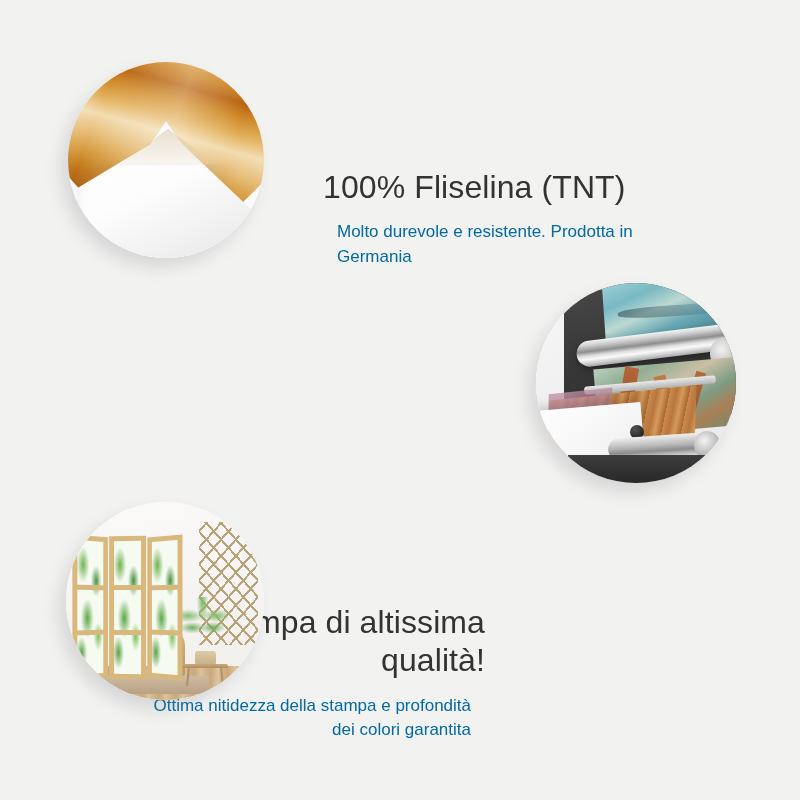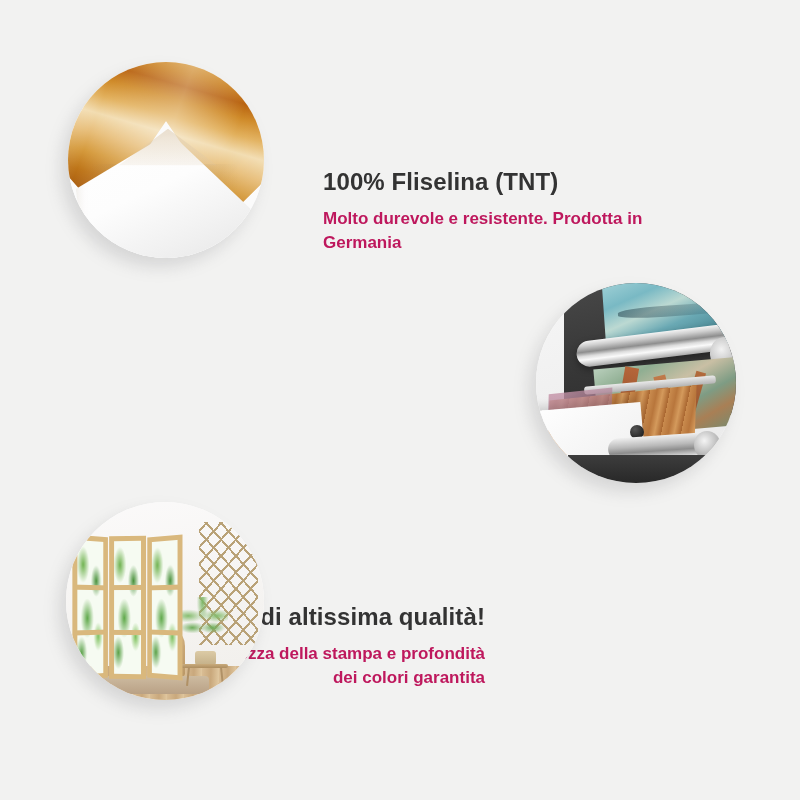"100% Fliselina (TNT)" .feature-title { font-size: 24px -> 32px; font-weight: bold -> normal }
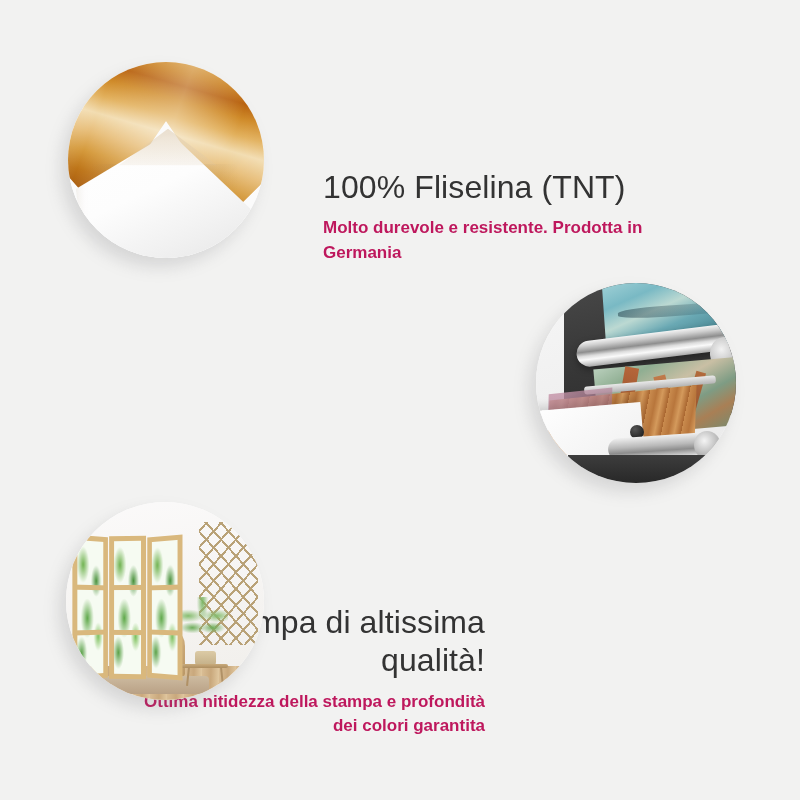"Molto durevole e resistente. Prodotta" .feature-desc { color: #be185d -> #0369a1; font-weight: bold -> none; margin: 0 -> 14px }
